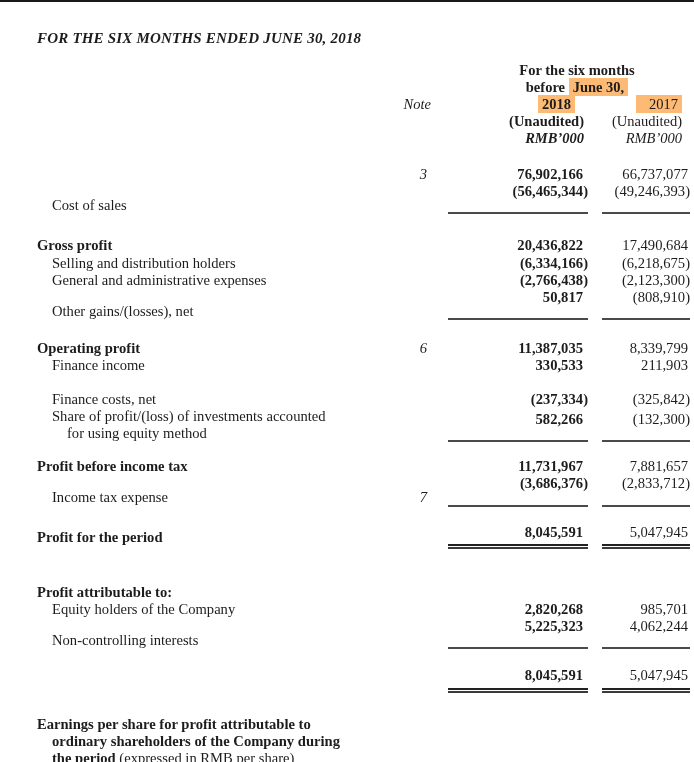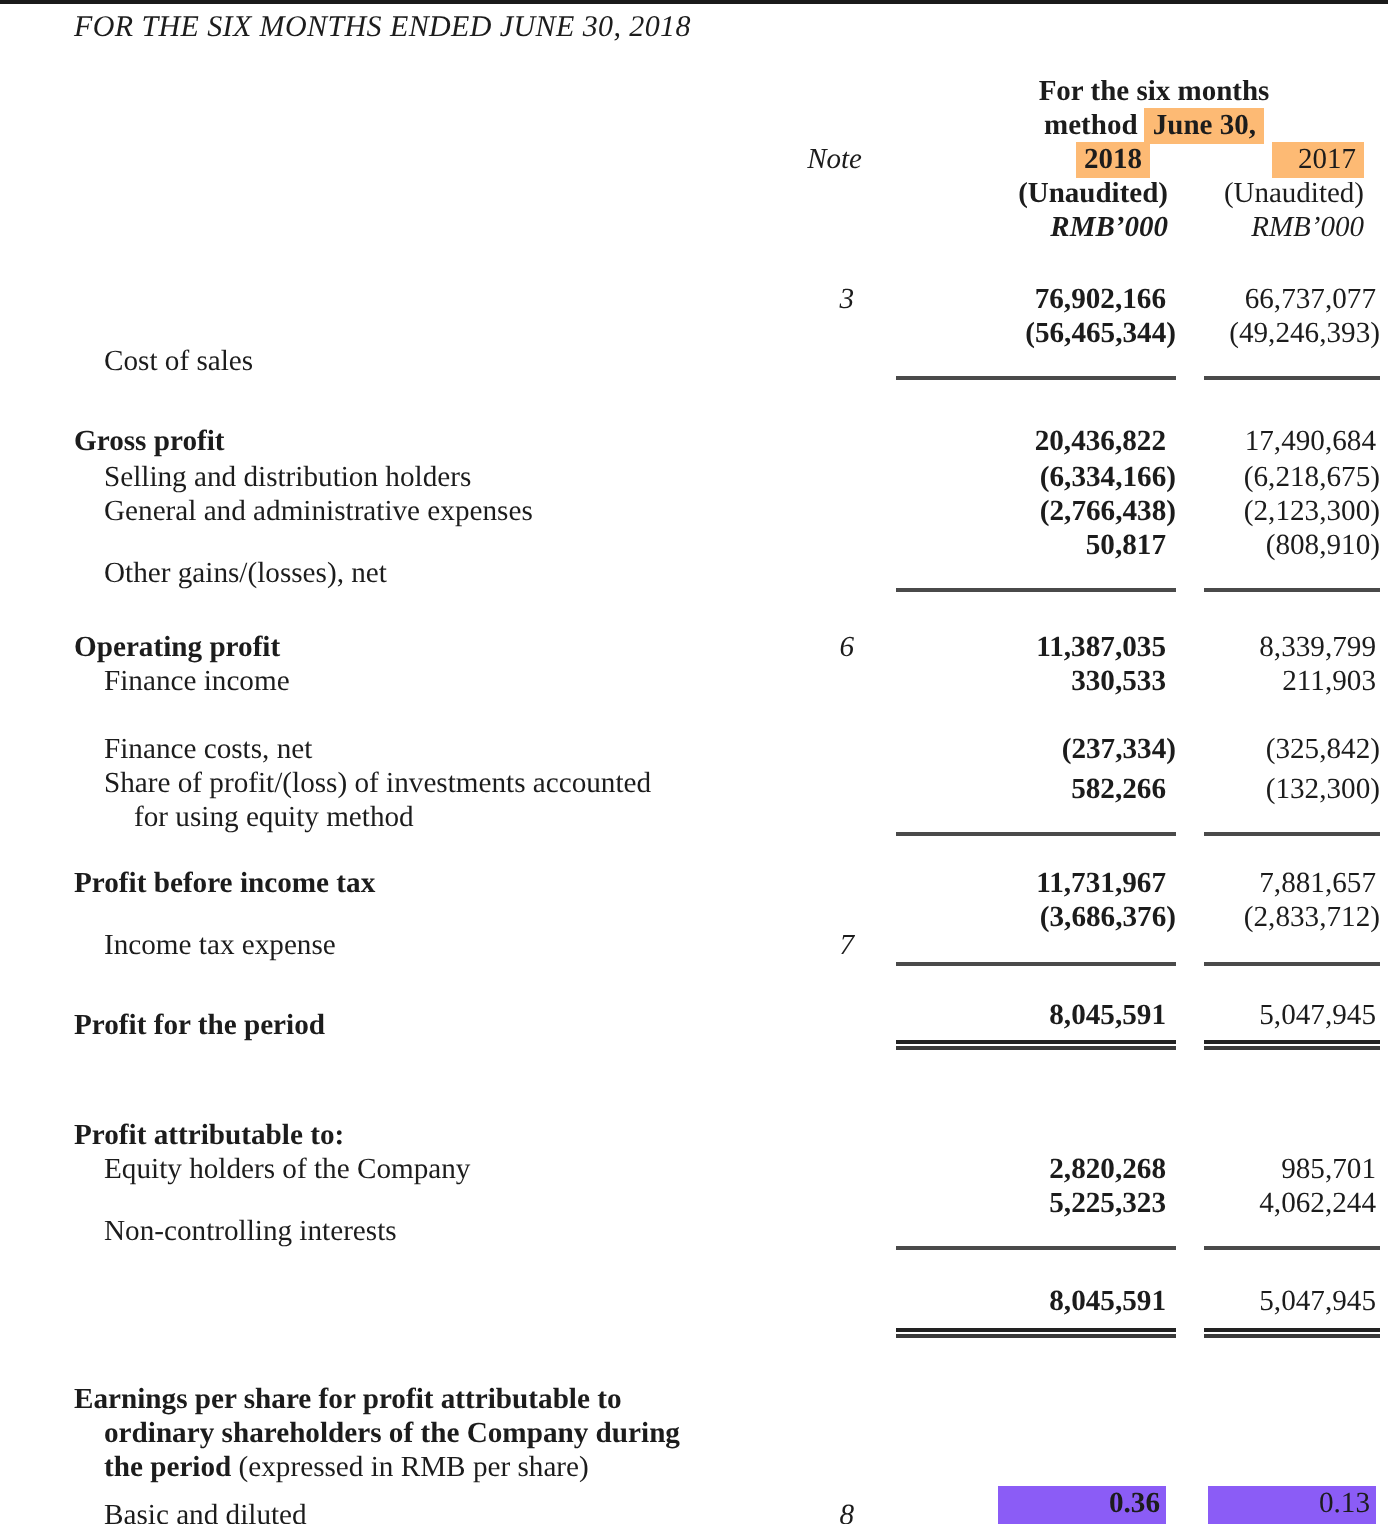"FOR THE SIX MONTHS ENDED" .doc-title { font-weight: normal -> bold; margin-top: none -> 24px }
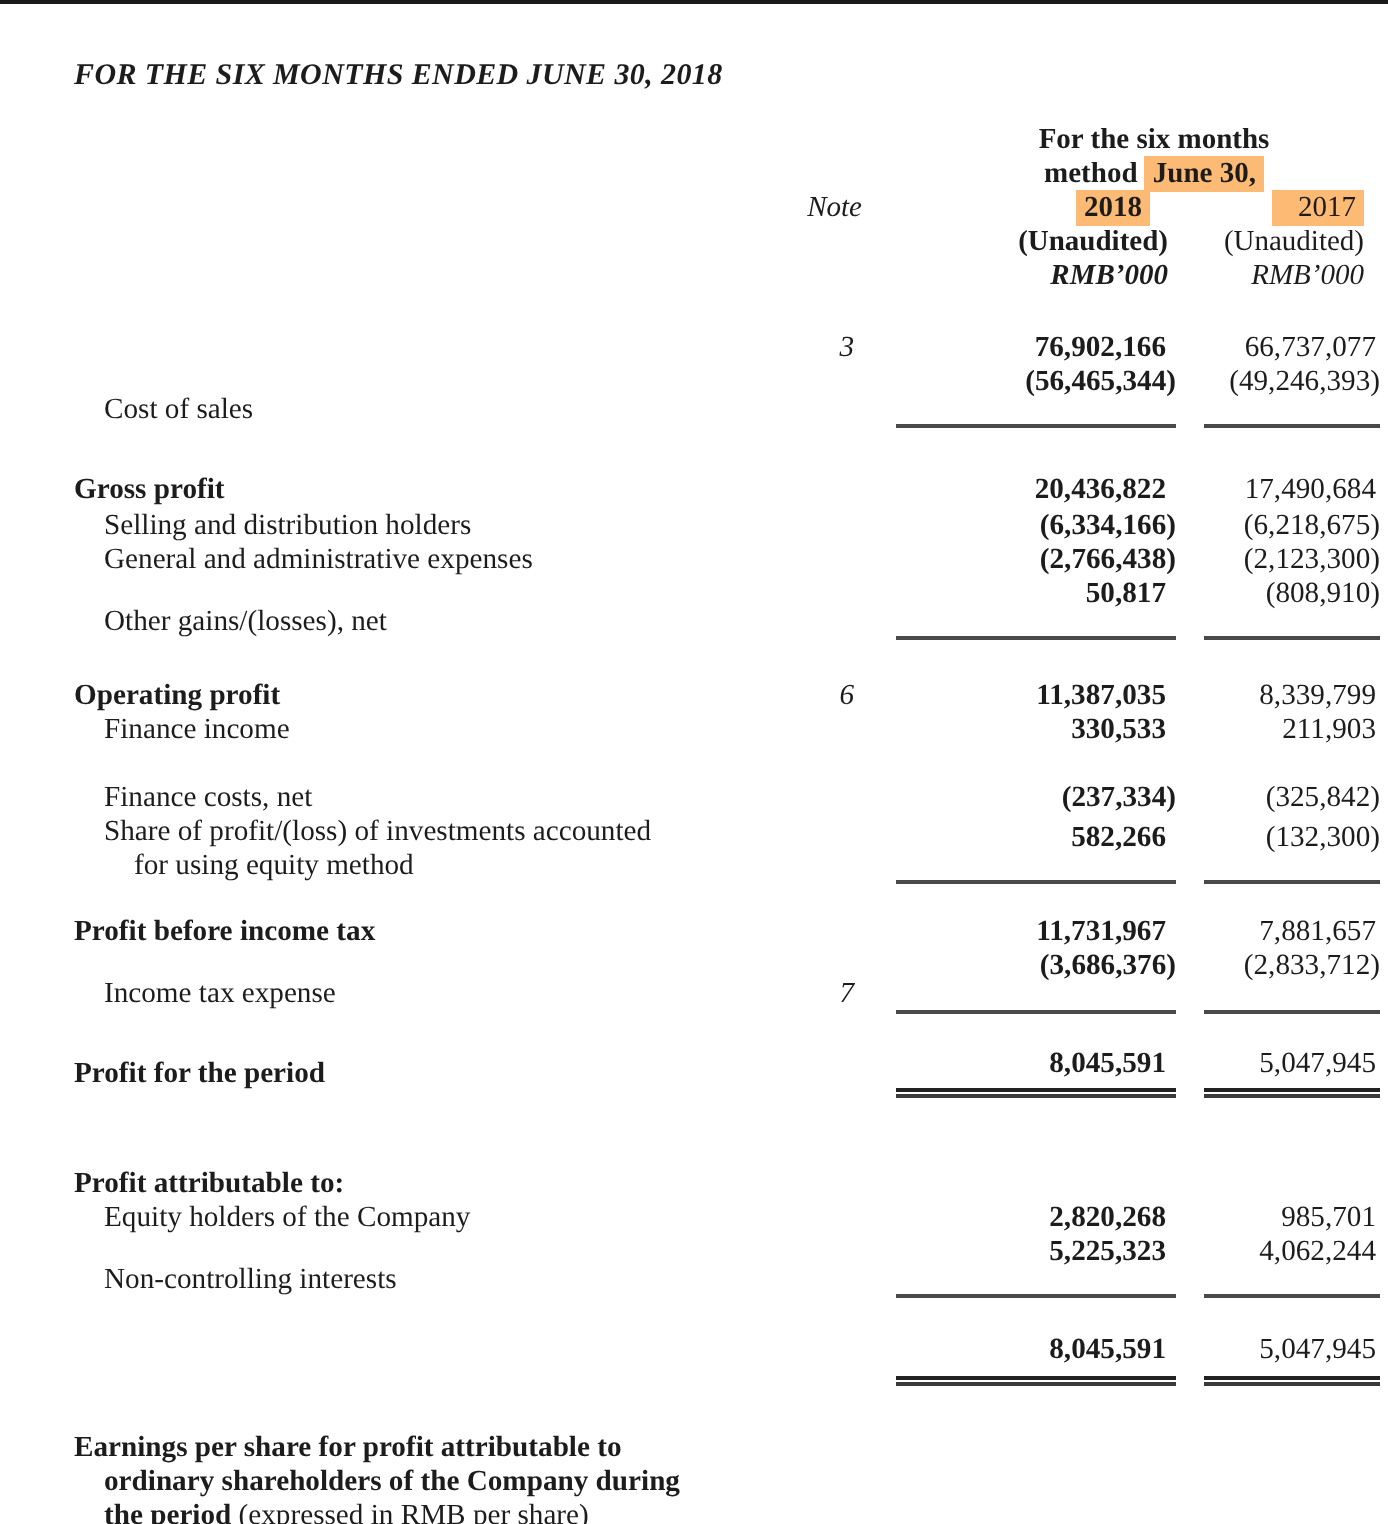"method" span { text: method -> before }
